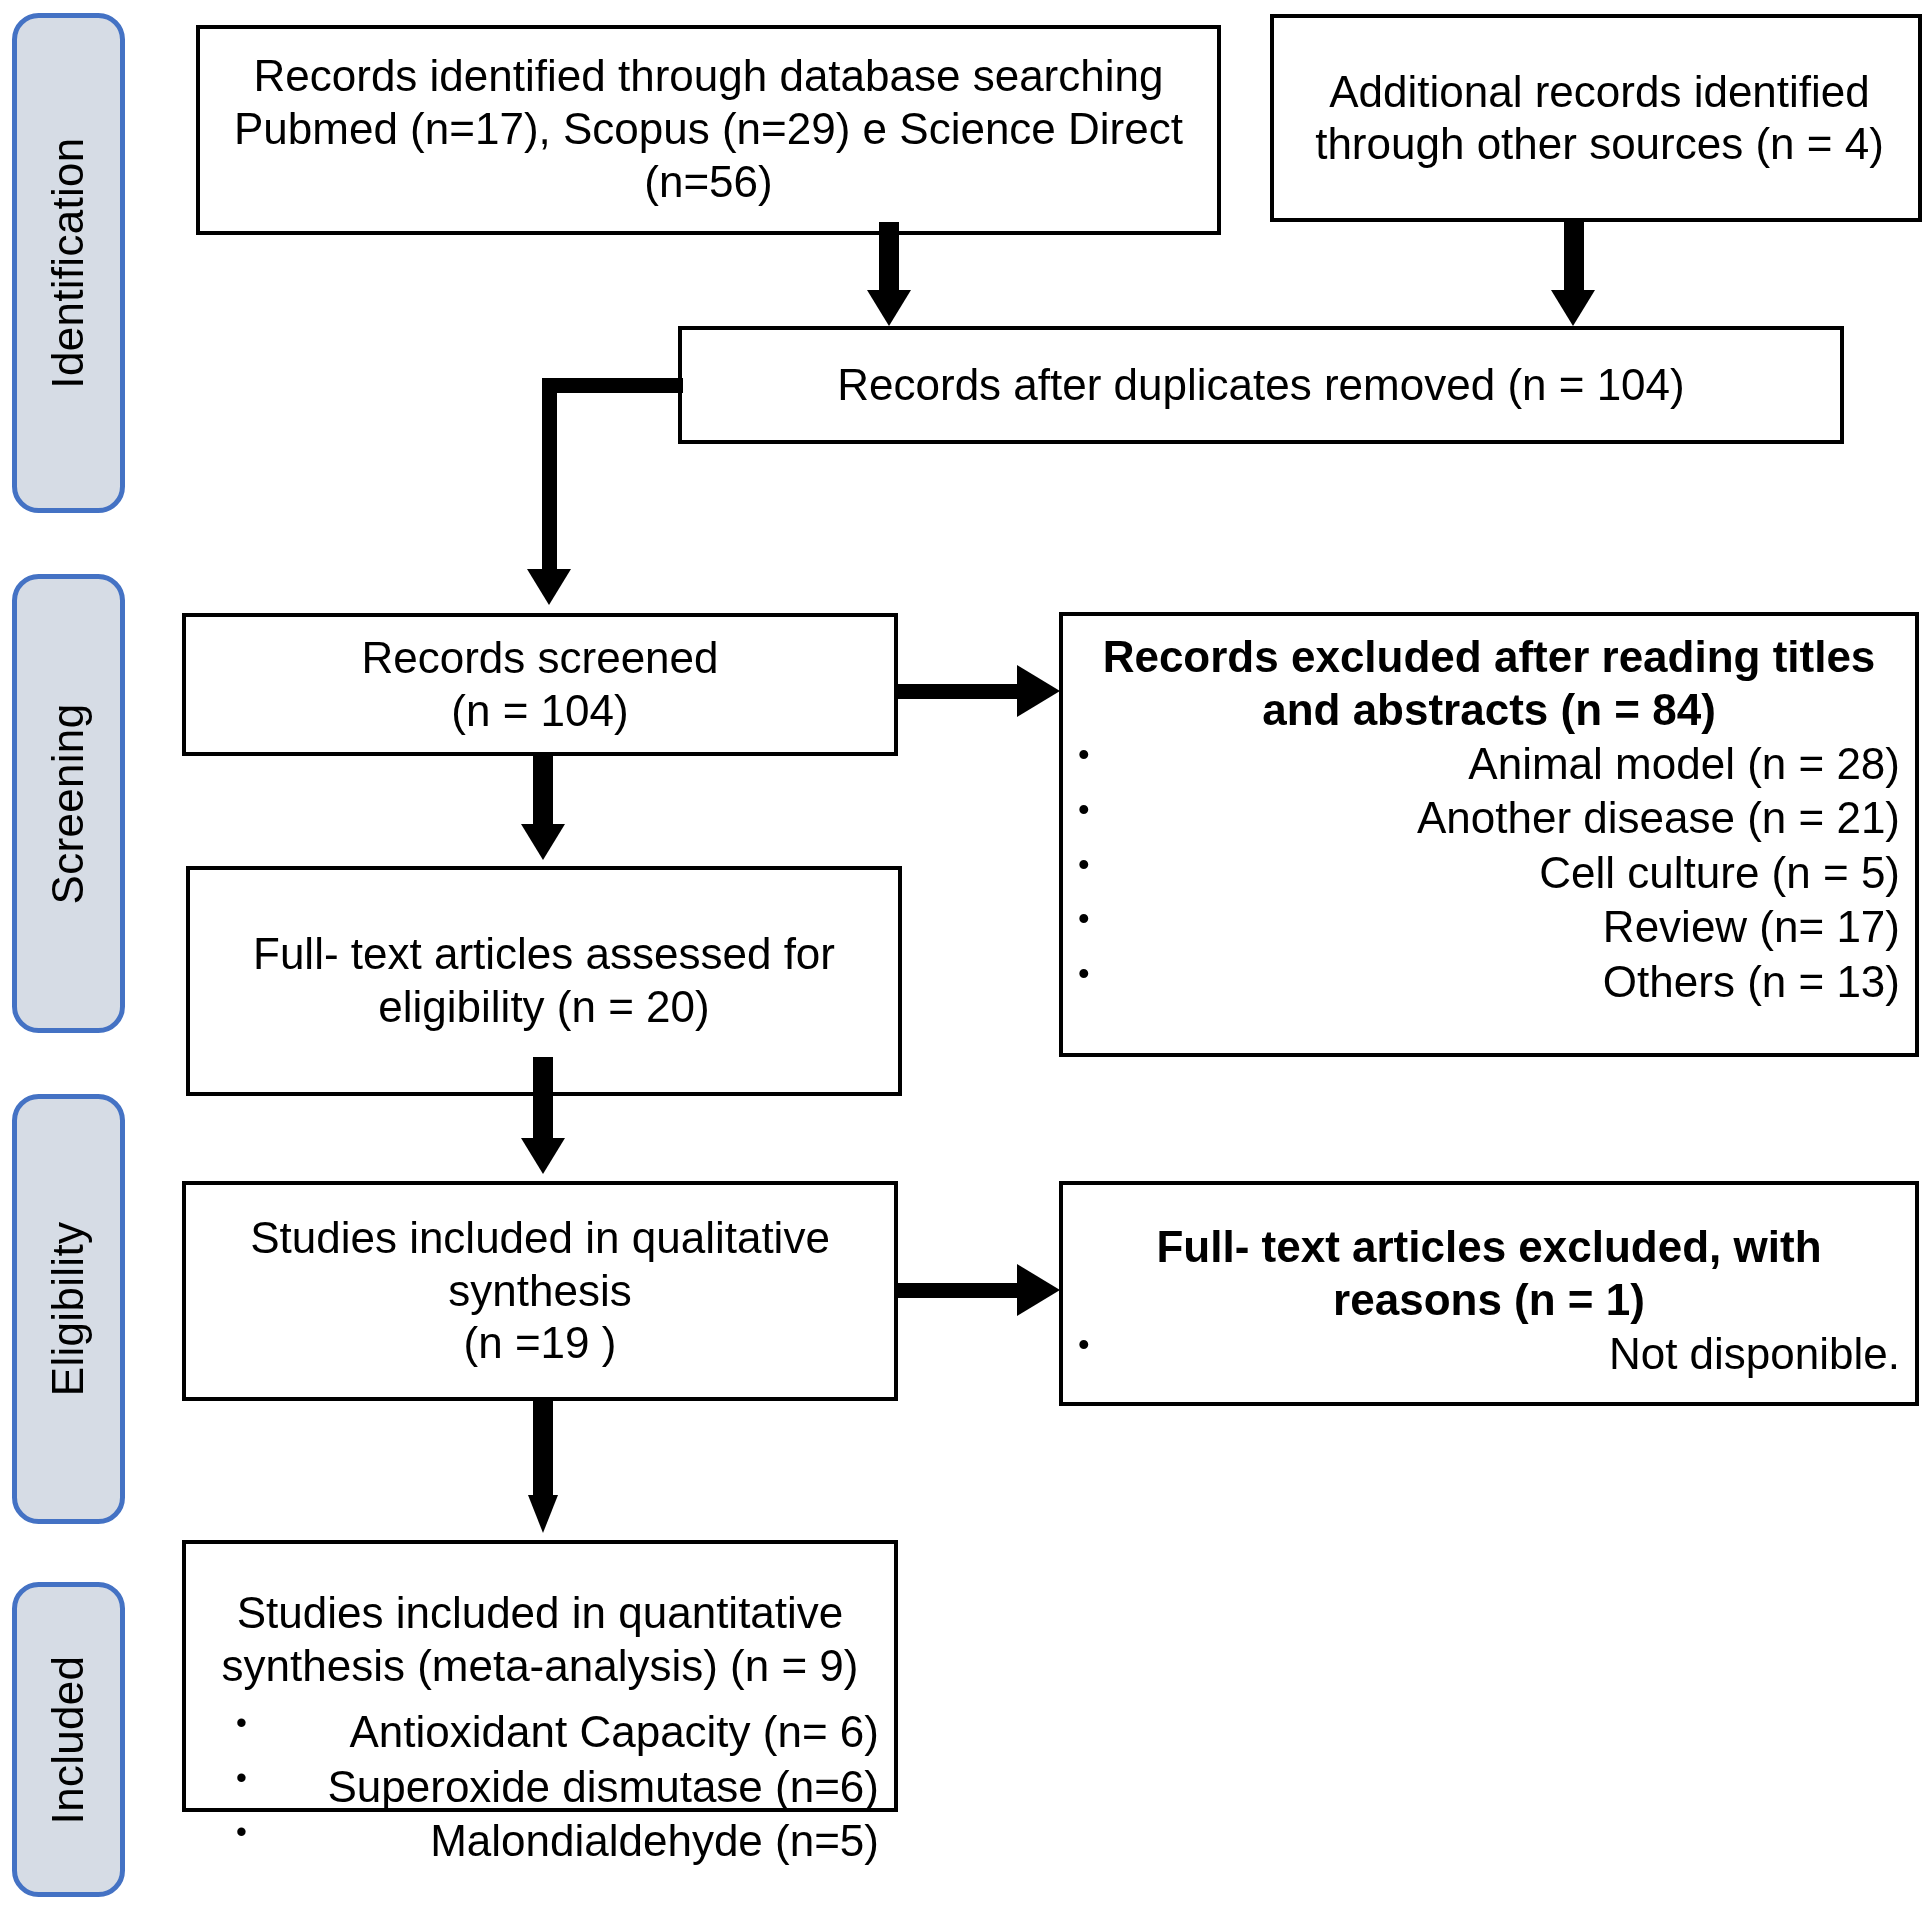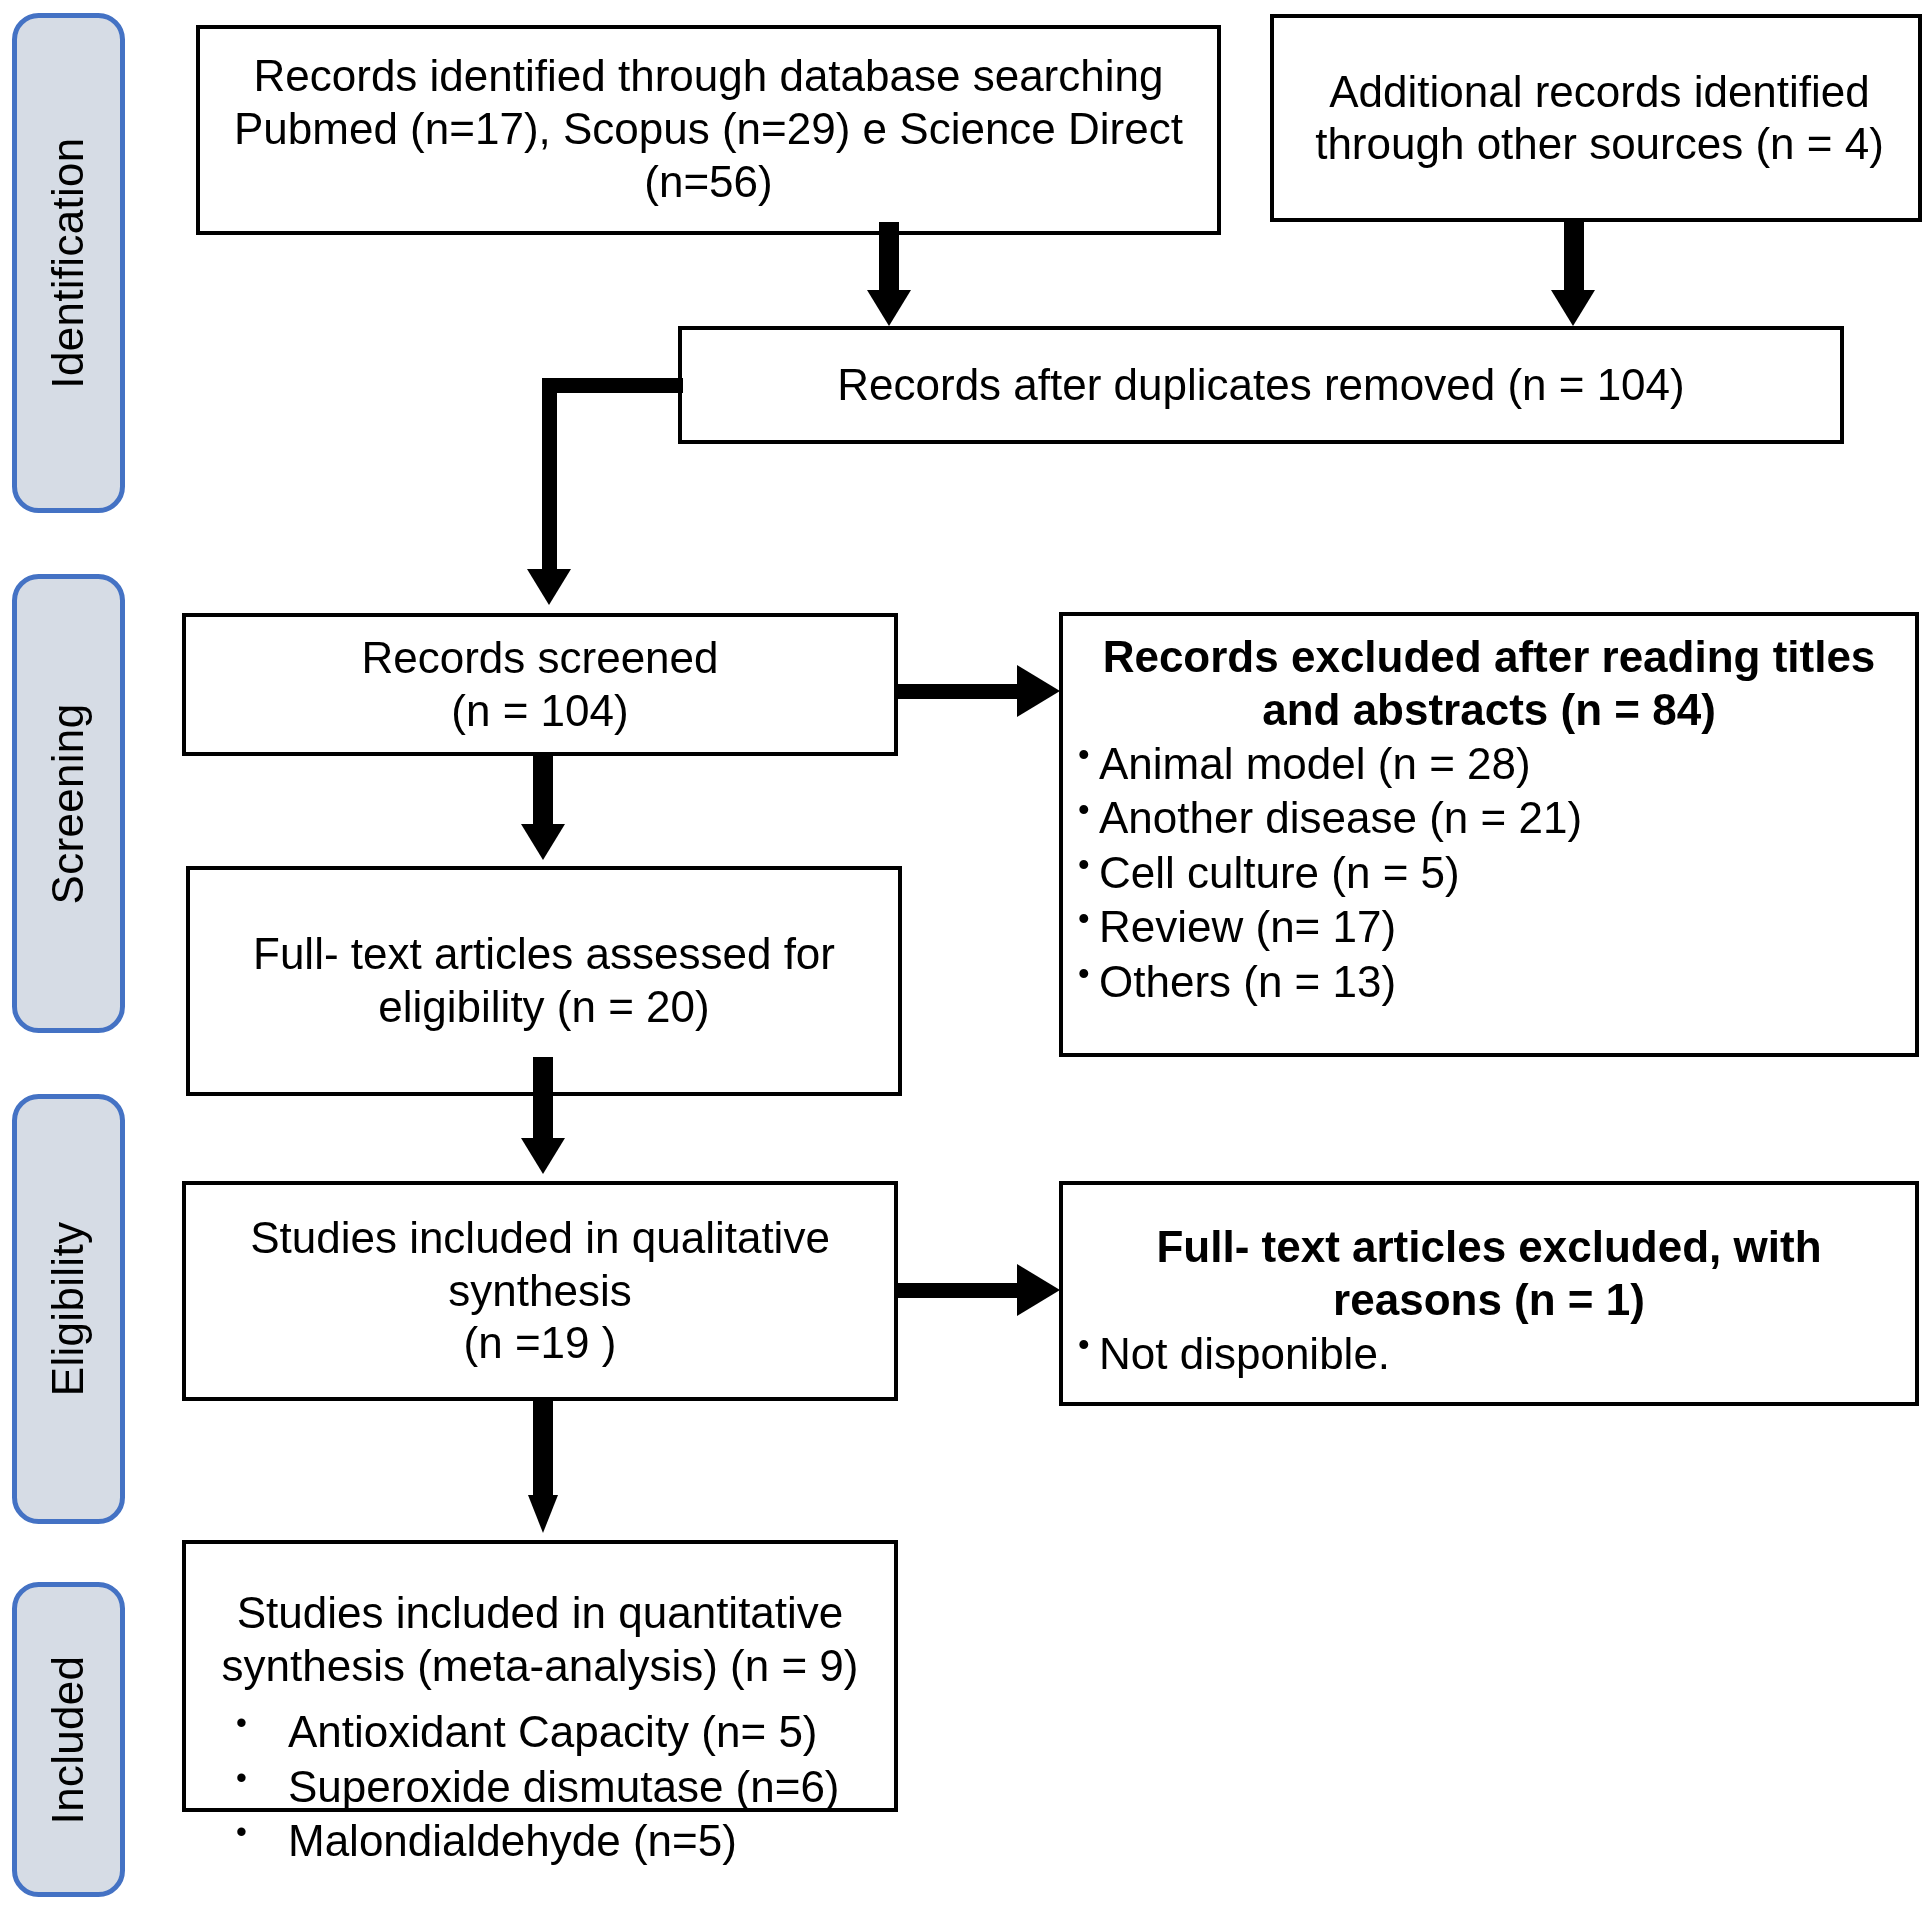"Animal model (n = 28)" .bullet-list { text-align: left -> right }
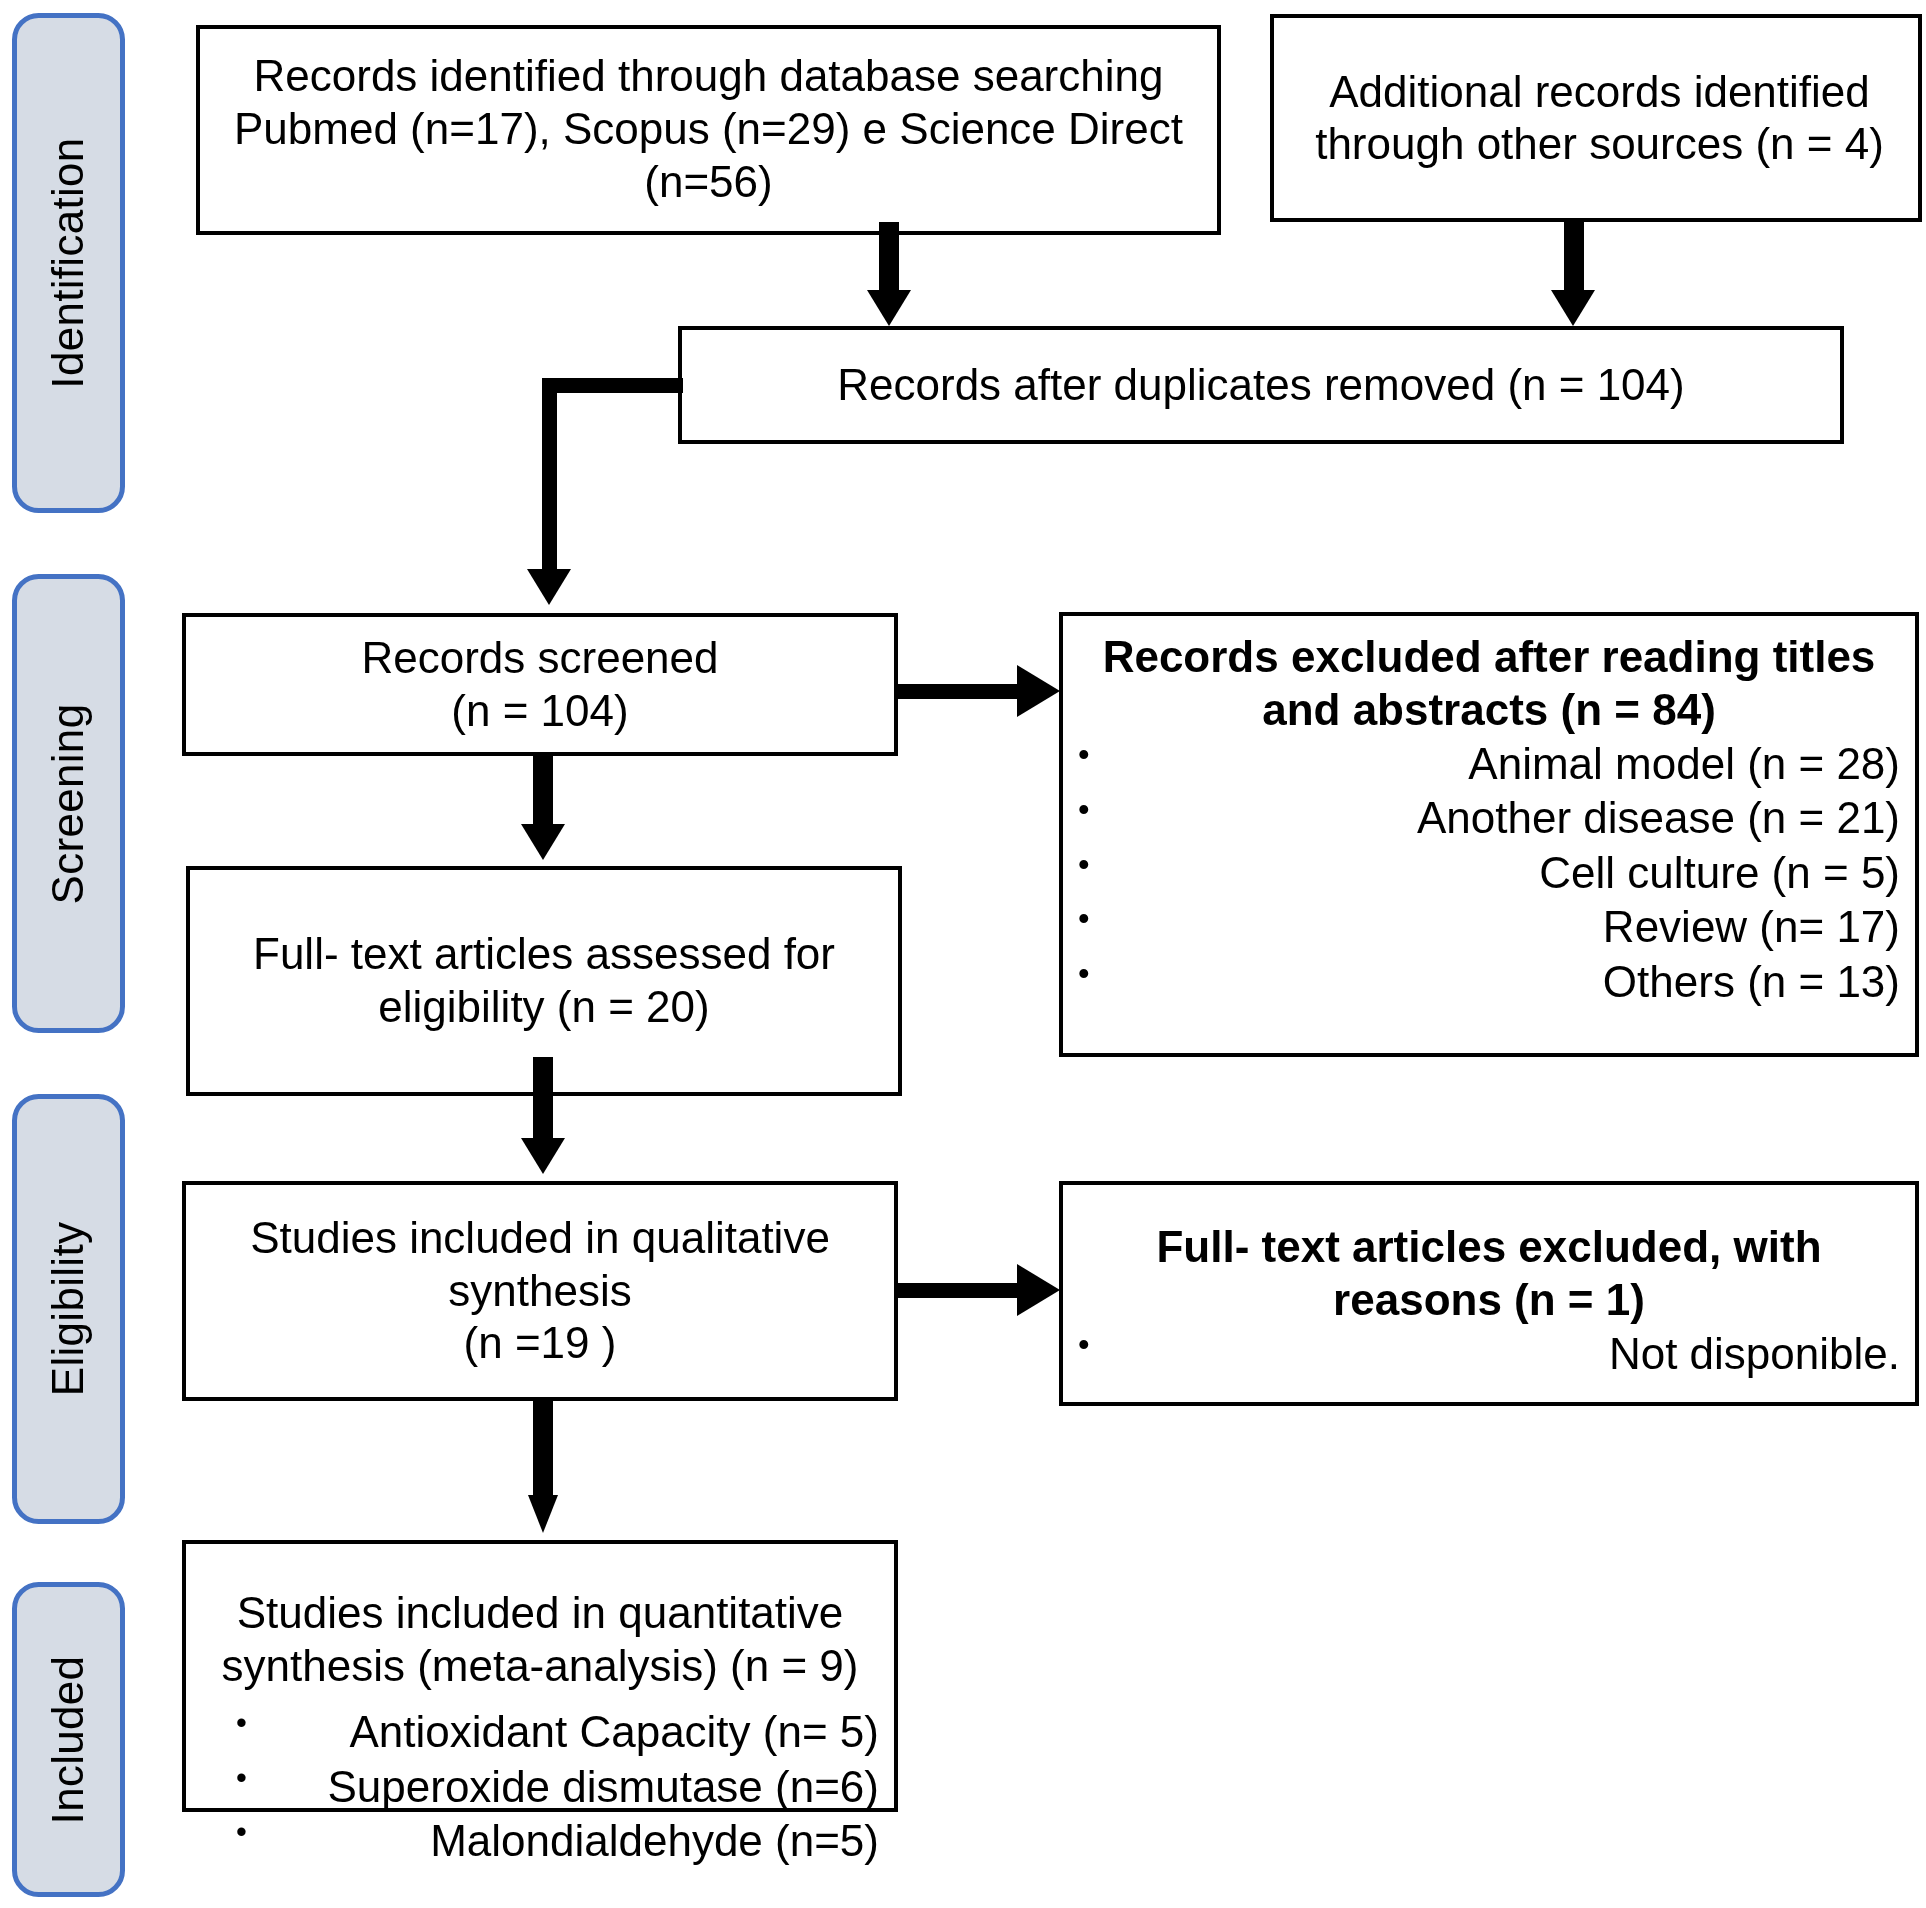"Antioxidant Capacity (n= 5)" li { text: 5 -> 6 }
